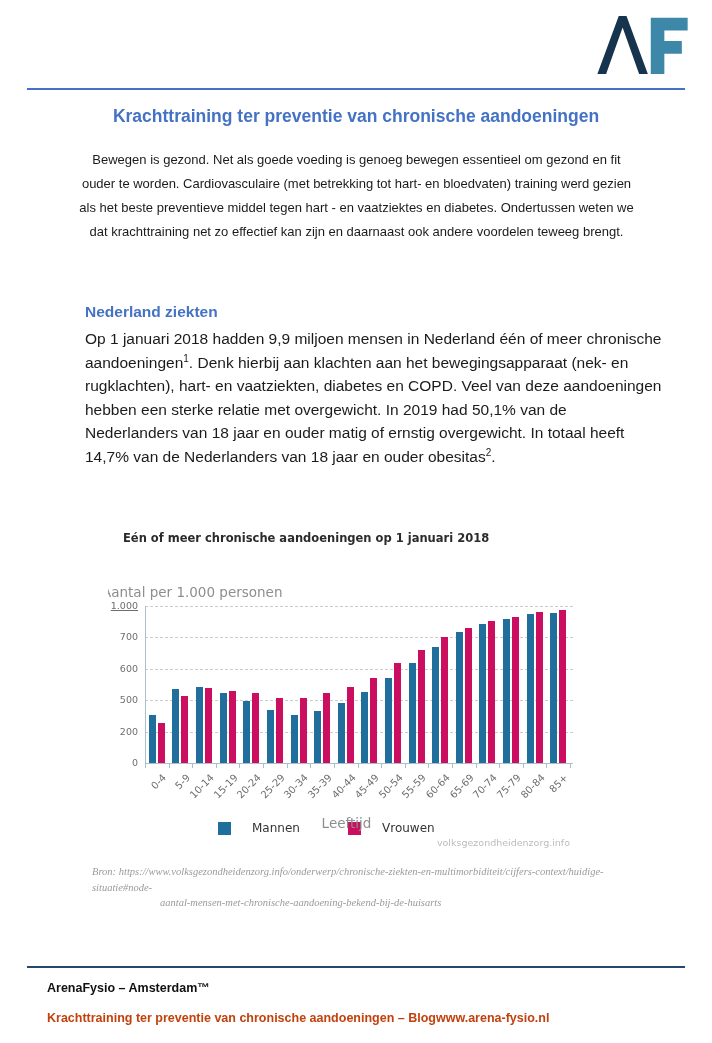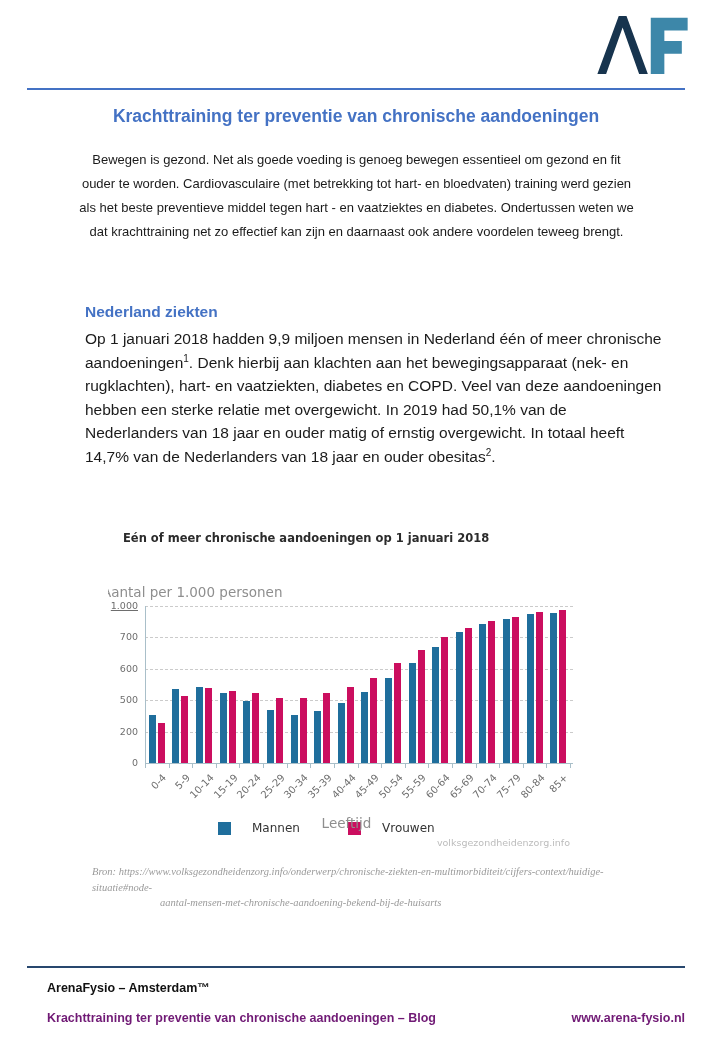"Krachttraining ter preventie van chronische aandoeningen – Blog" .footer-row { color: #701a75 -> #c2410c; justify-content: space-between -> none }
